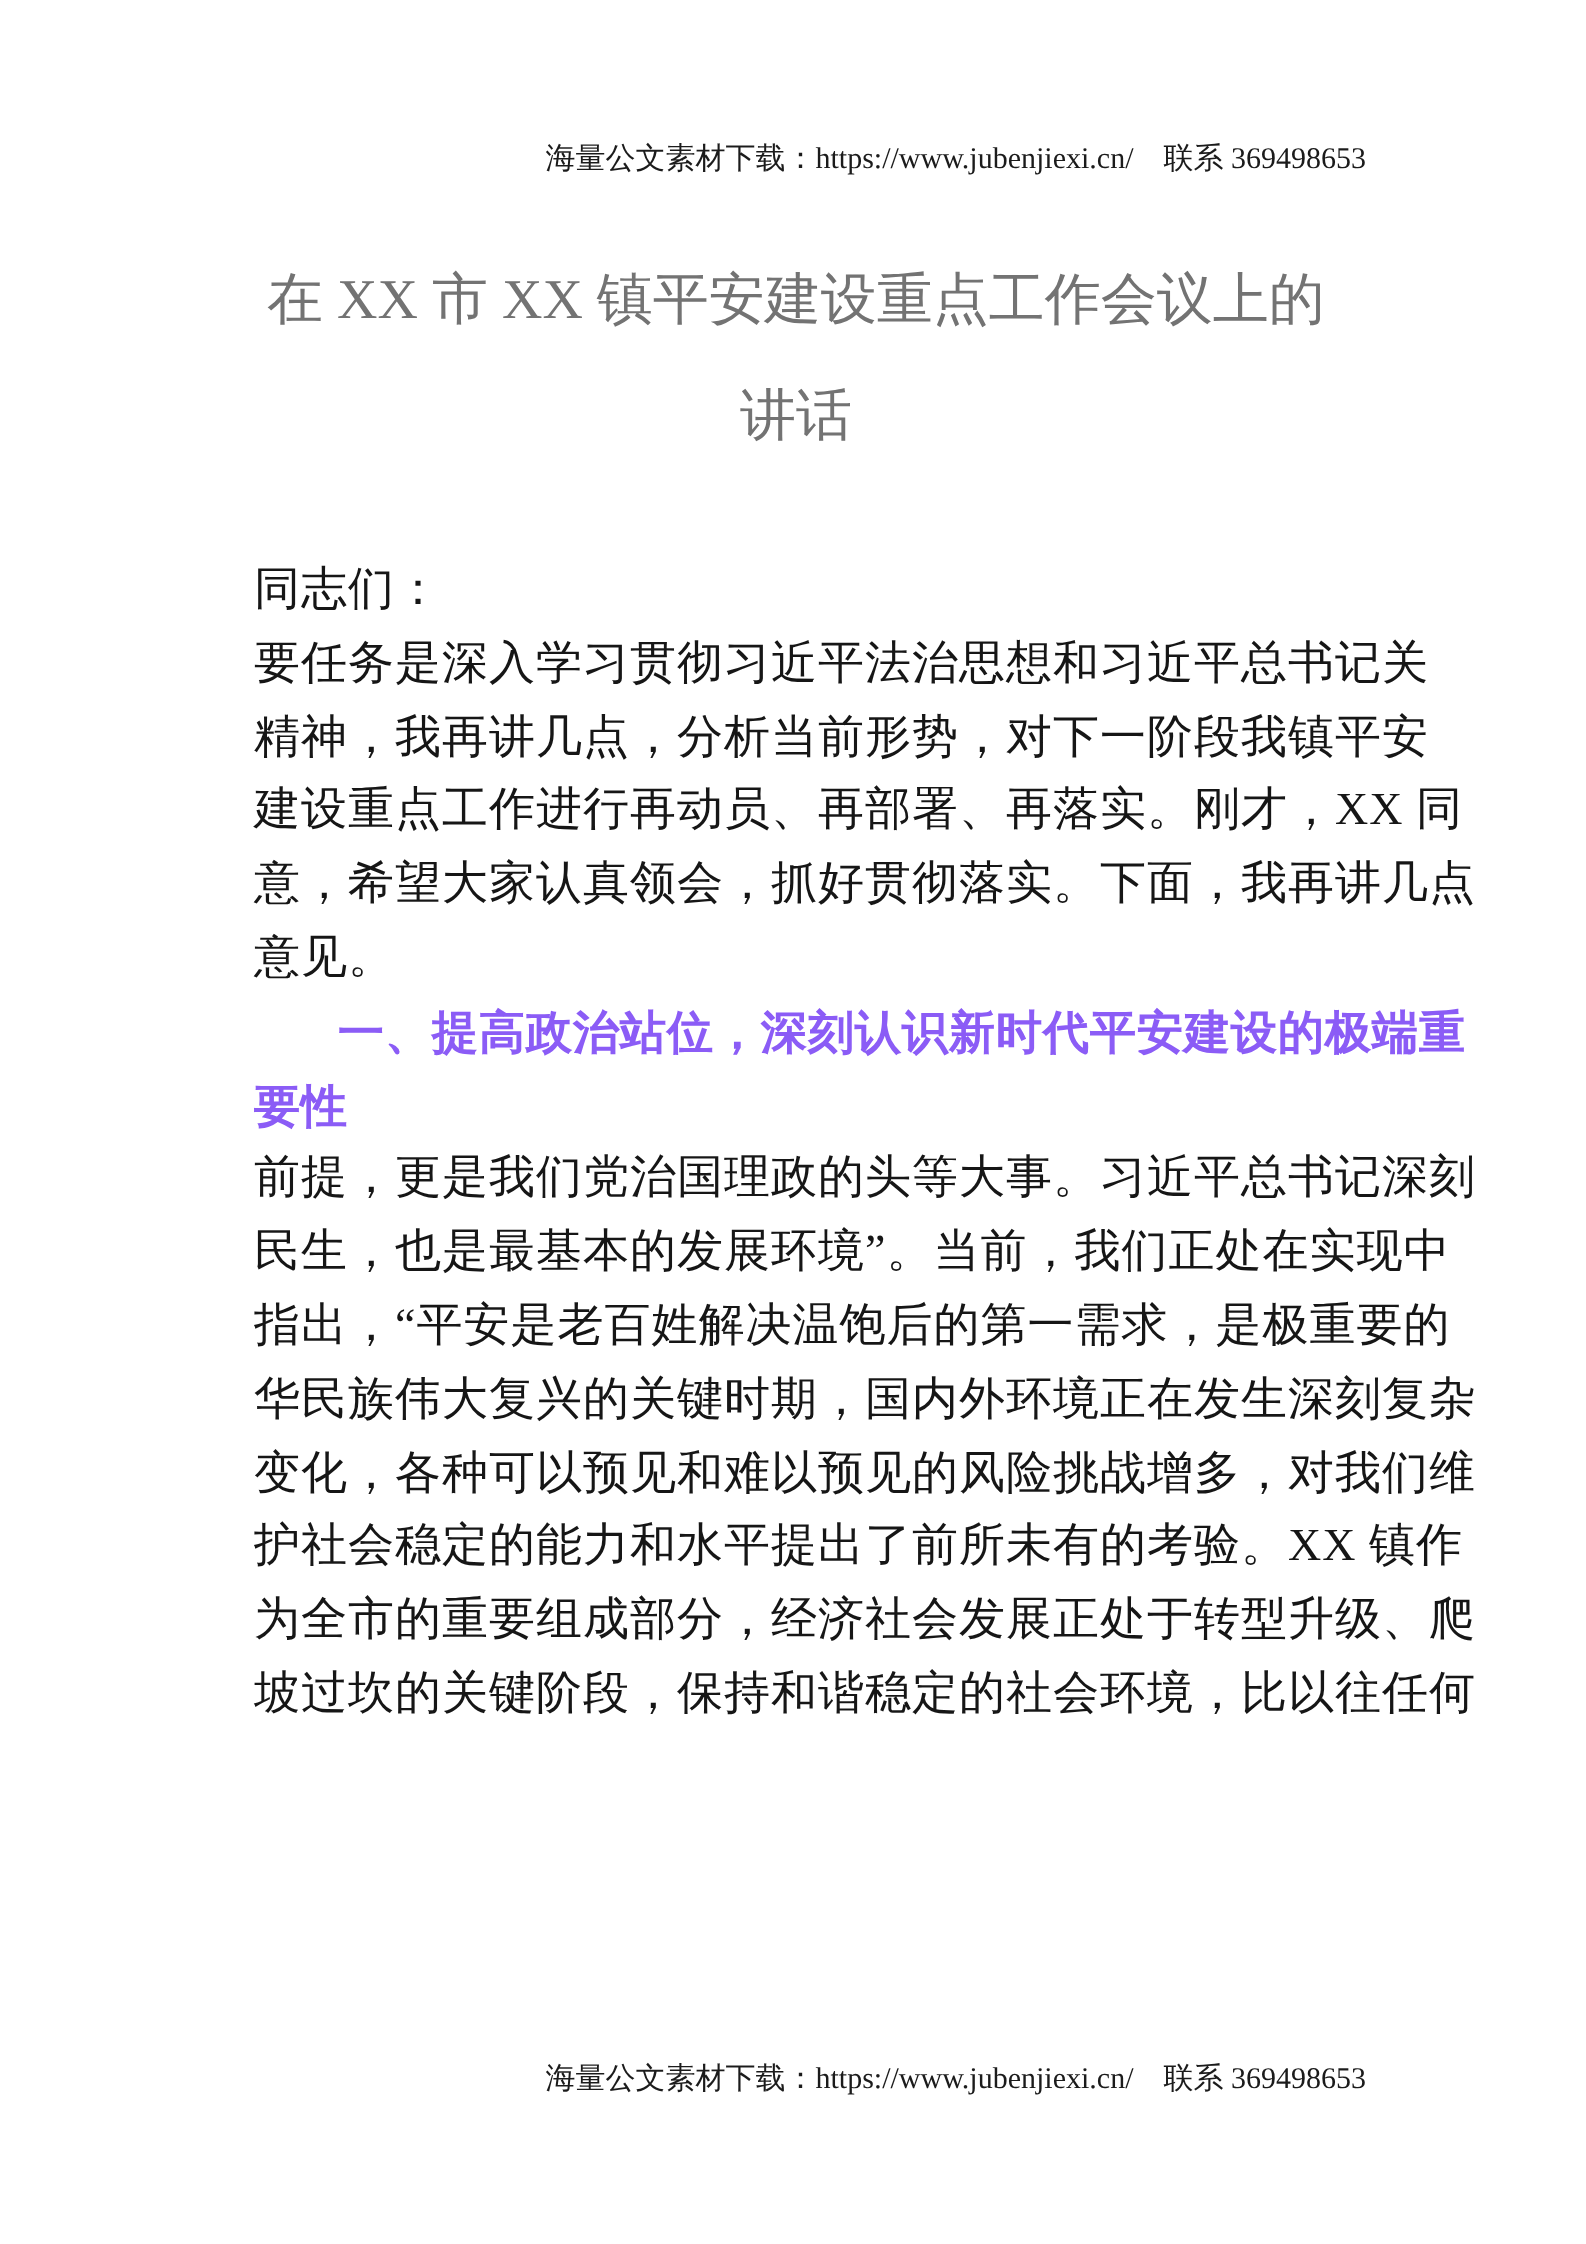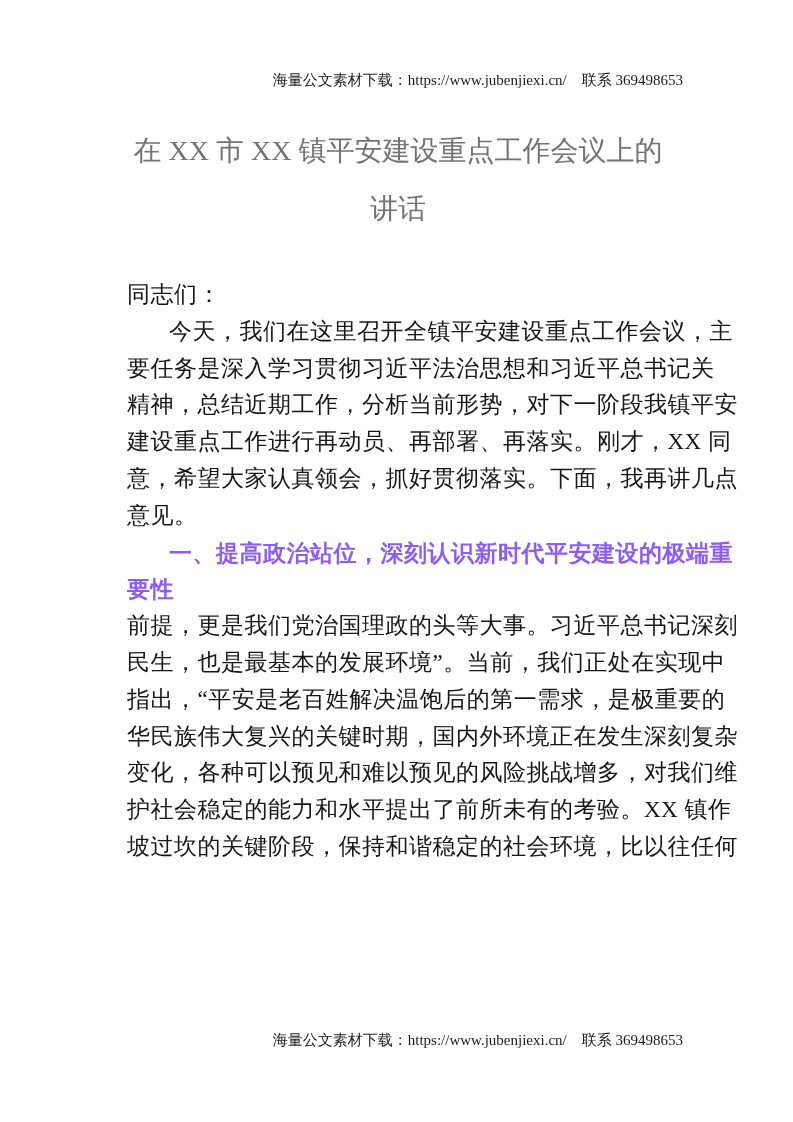"今天，我们在这里召开全镇平安建设重点工作会议，主" div.line { html: <div>今天，我们在这里召开全镇平安建设重点工作会议，主</div> -> none }
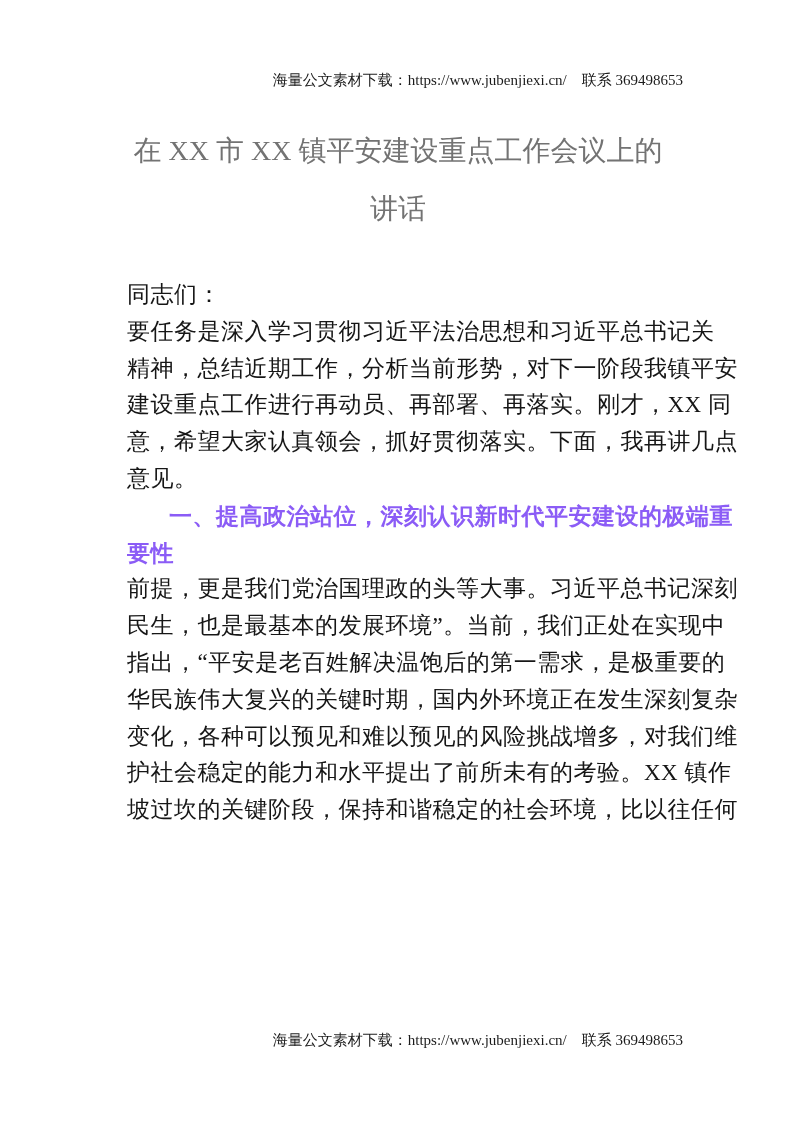"精神，总结近期工作，分析当前形势，对下一阶段我镇平安" div.line { text: 总结近期工作 -> 我再讲几点 }
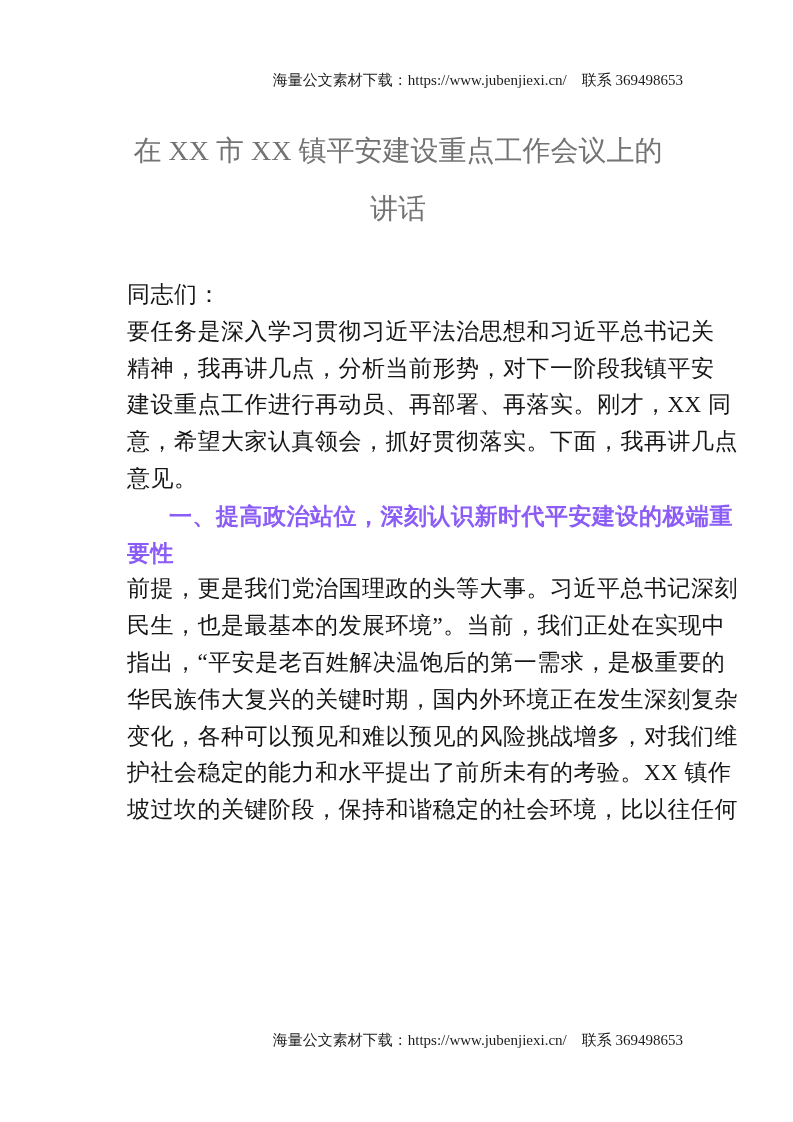"为全市的重要组成部分，经济社会发展正处于转型升级、爬" div.line { html: none -> <div>为全市的重要组成部分，经济社会发展正处于转型升级、爬</div> }
